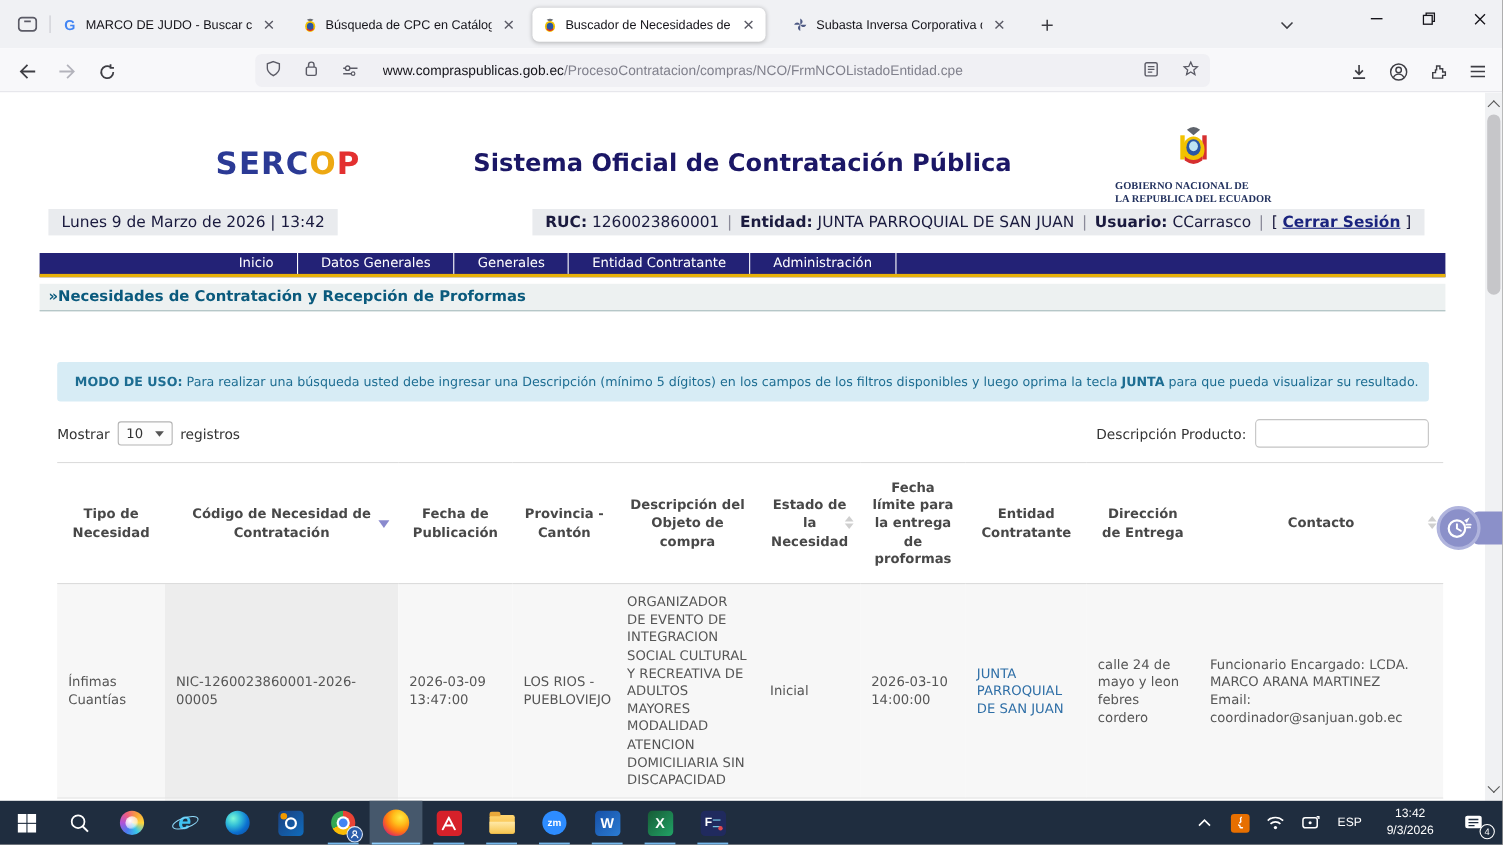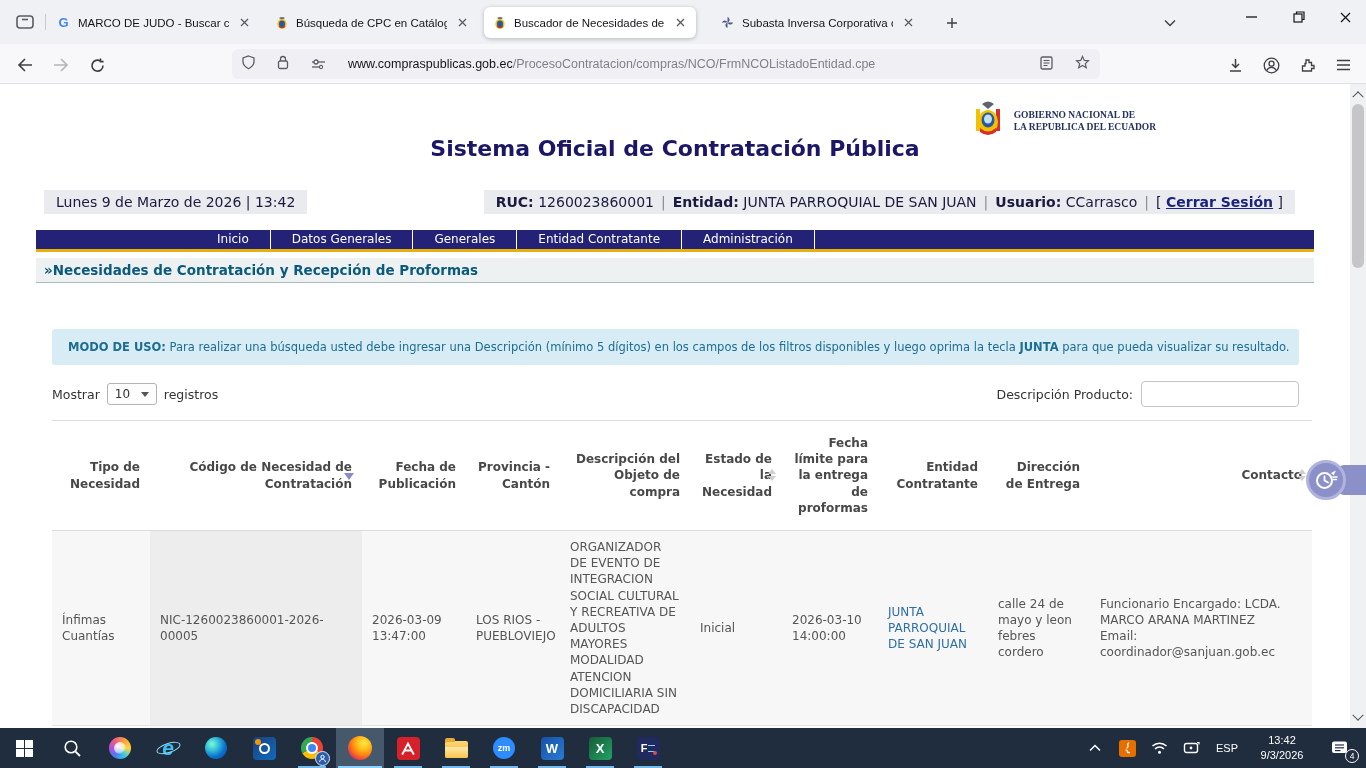"SERCOP" div.sercop-logo { html: none -> <div><span>SERC</span><span>O</span><span>P</span></div> }
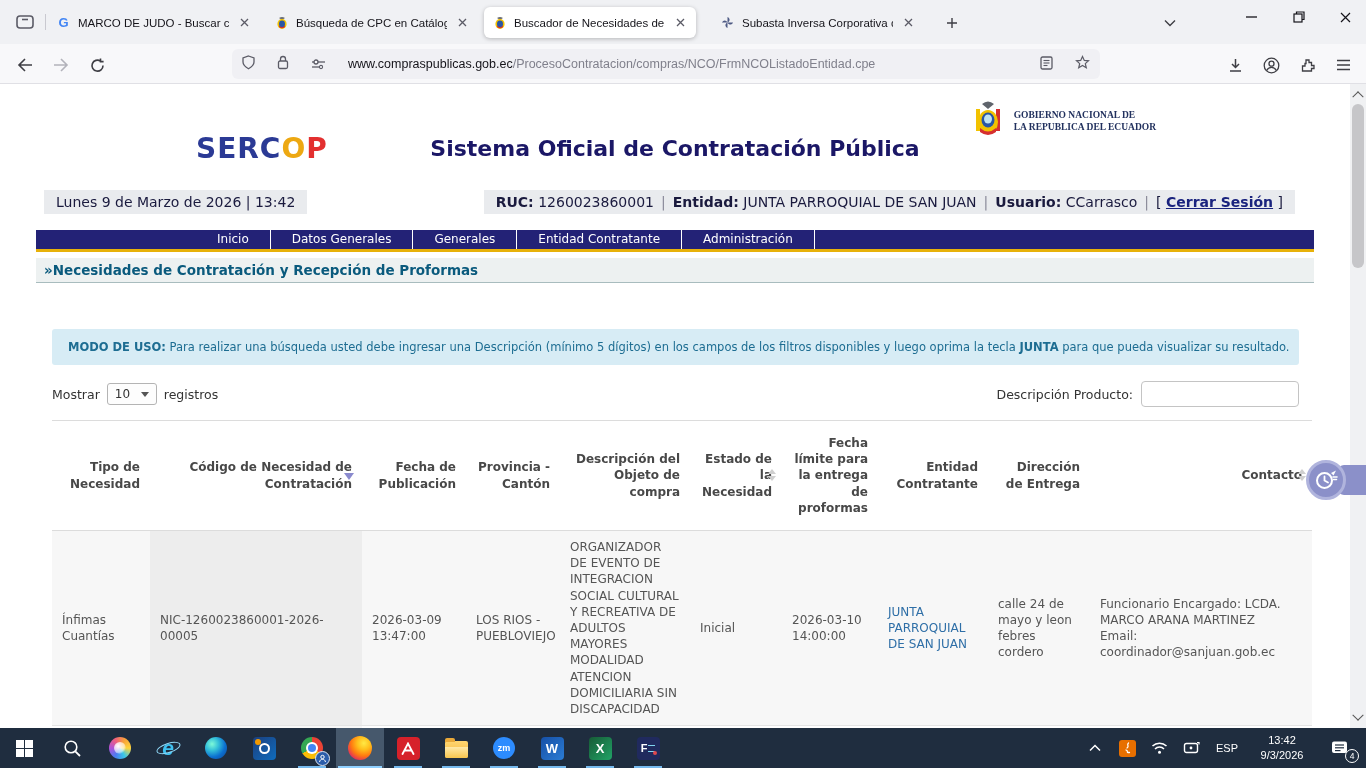"GOBIERNO NACIONAL DE" .govblock { flex-direction: none -> column; top: 16px -> 30px }
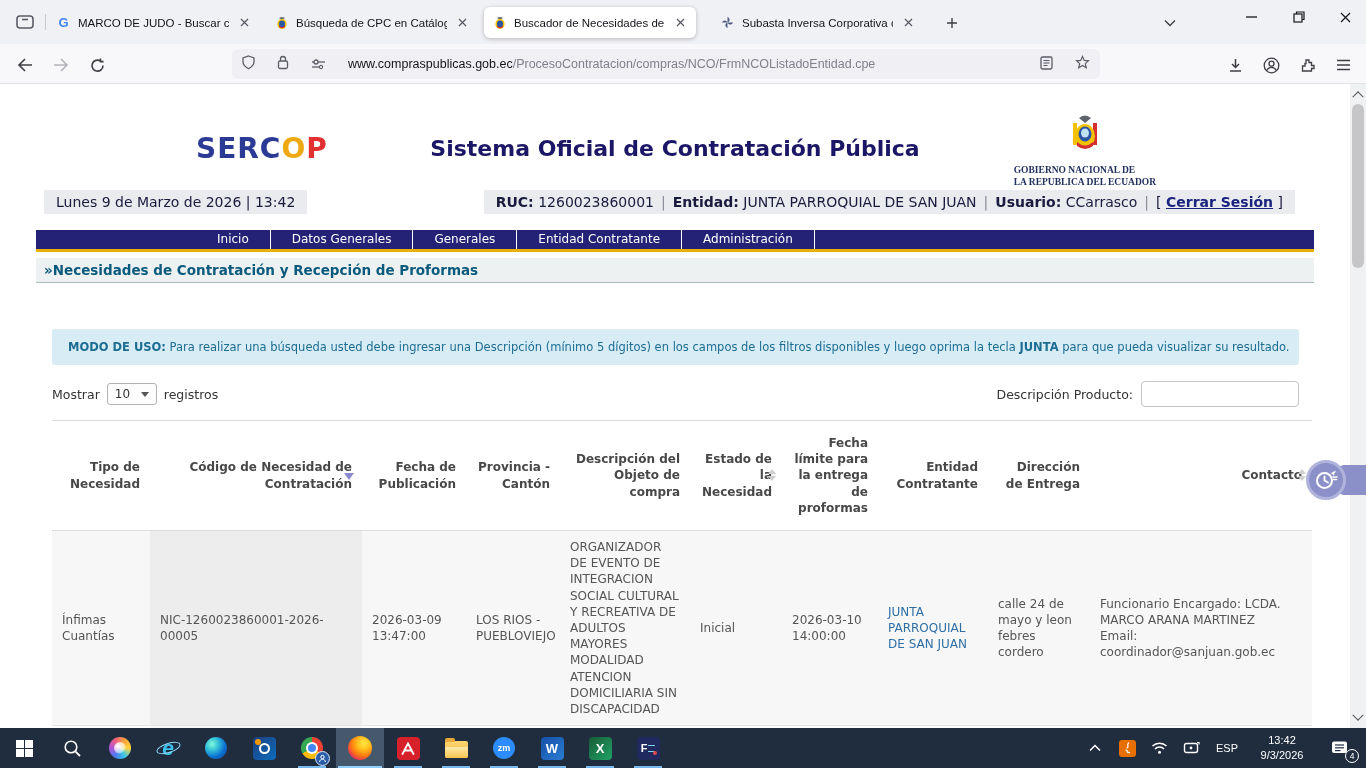"Fecha límite para la entrega" table.nco th { text-align: right -> center }
